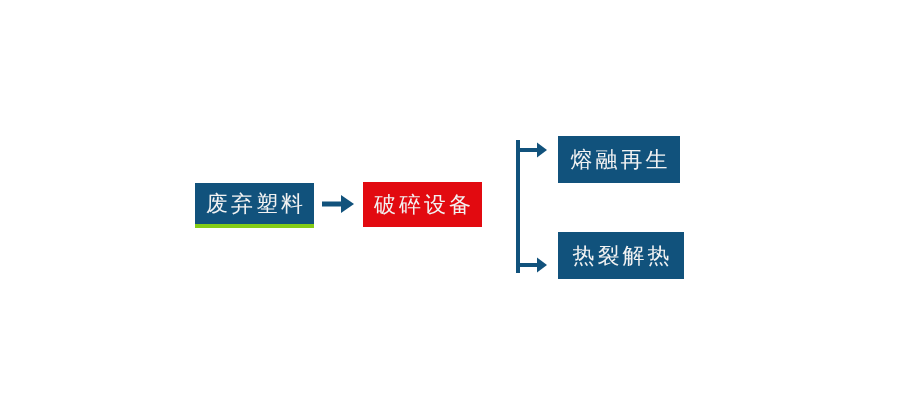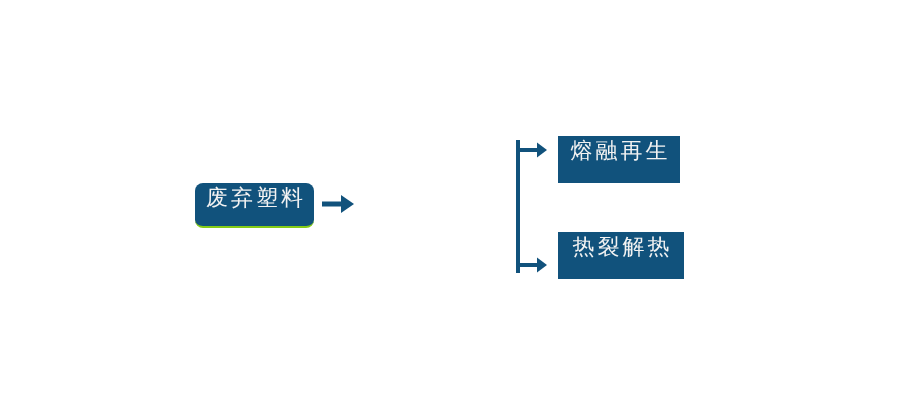"熔融再生" .node { align-items: flex-start -> center }
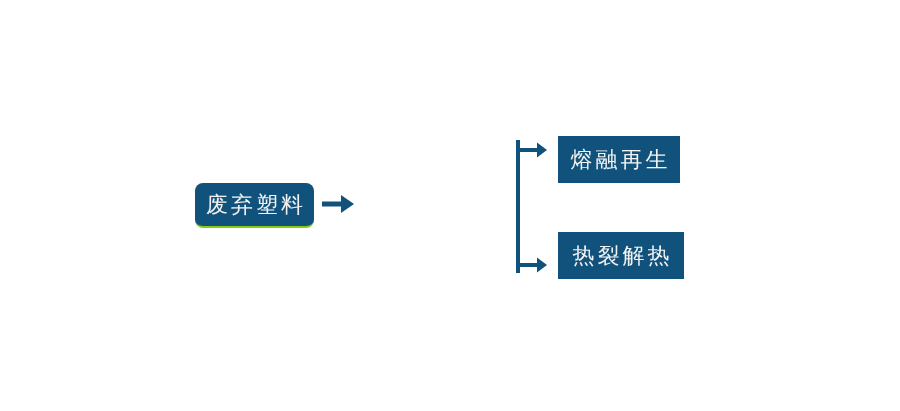"废弃塑料" .node-waste { border-bottom: 2px solid #84cc16 -> 4px solid #84cc16; border-radius: 8px -> none }
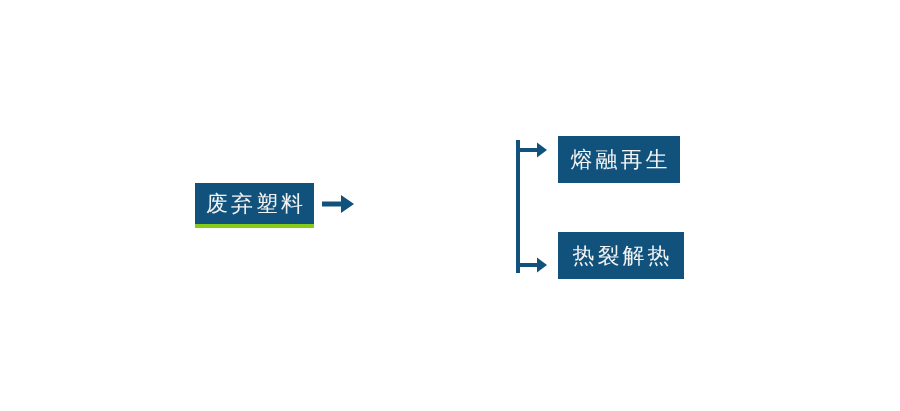"破碎设备" div.node { html: none -> <div> <span>破碎设备</span> </div> }
